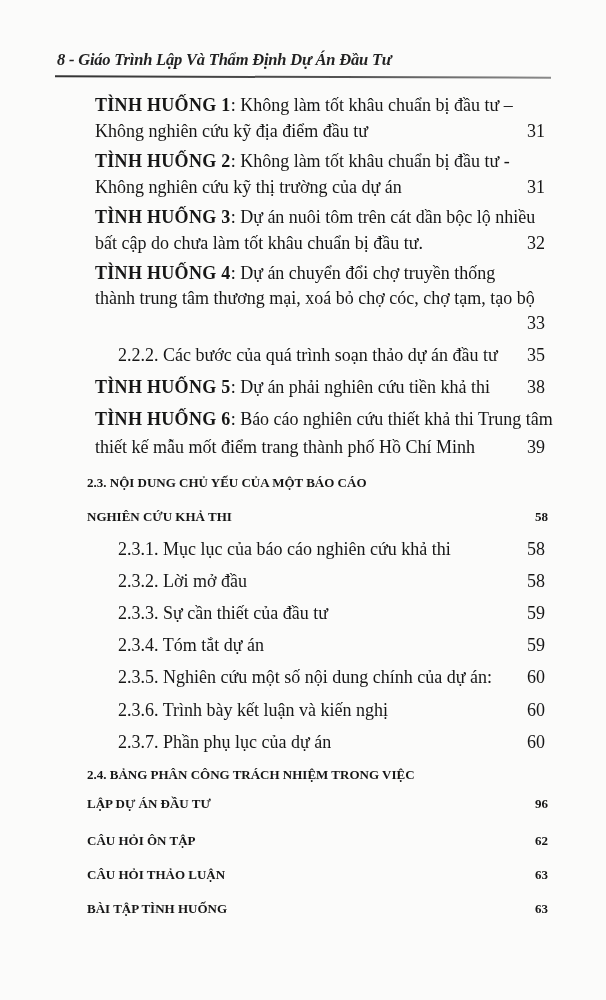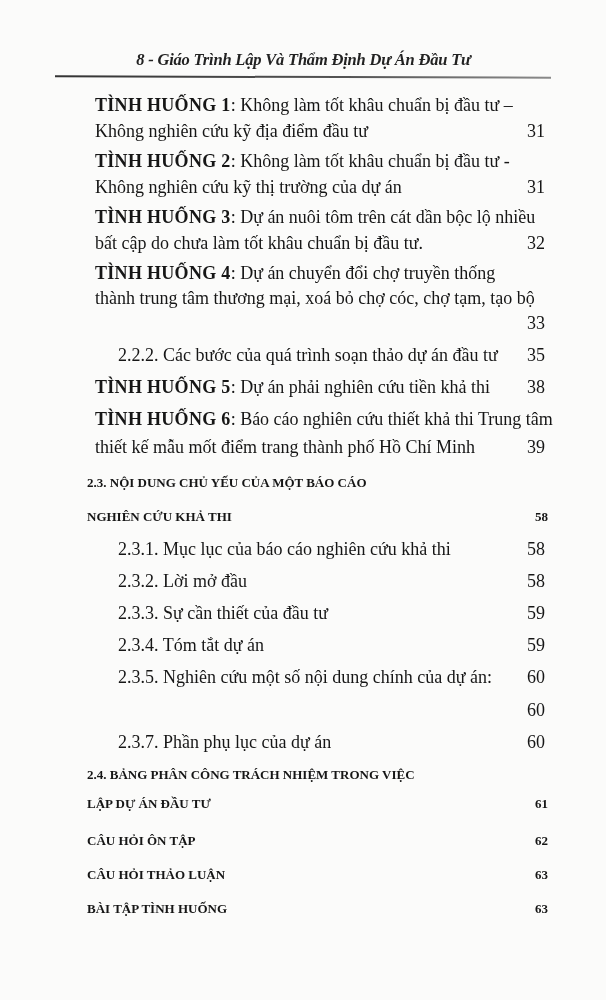"8 - Giáo Trình Lập" .header { text-align: center -> none }
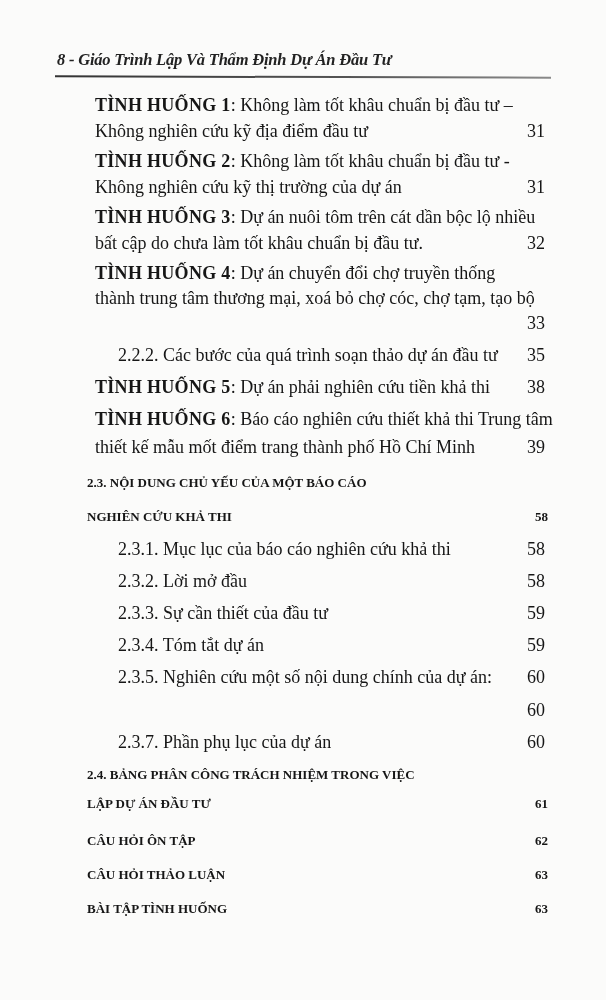"2.3.6. Trình bày kết luận" span.txt { html: none -> <span>2.3.6. Trình bày kết luận và kiến nghị</span> }
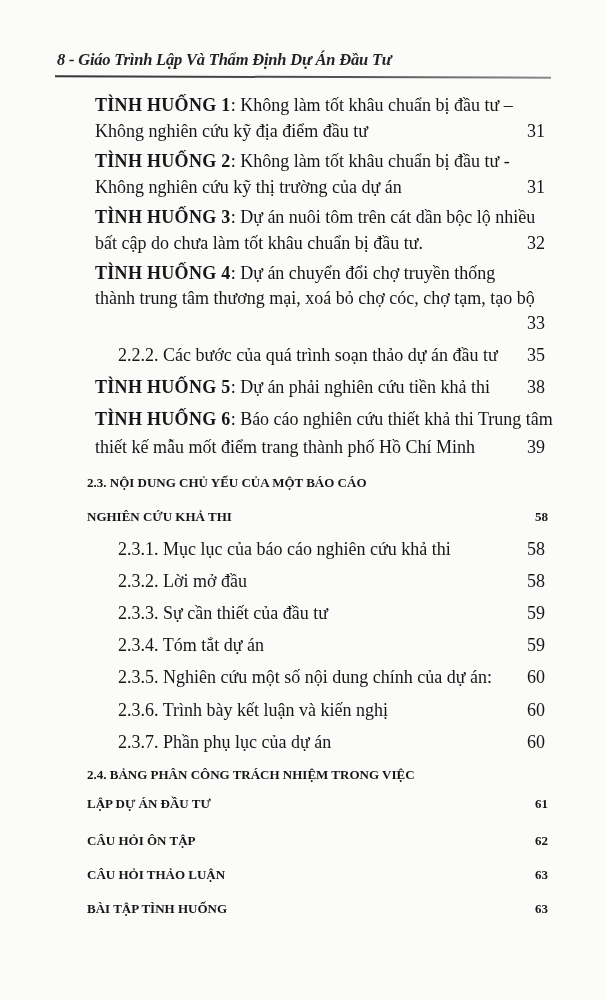"61" span.pg { text: 61 -> 96 }
